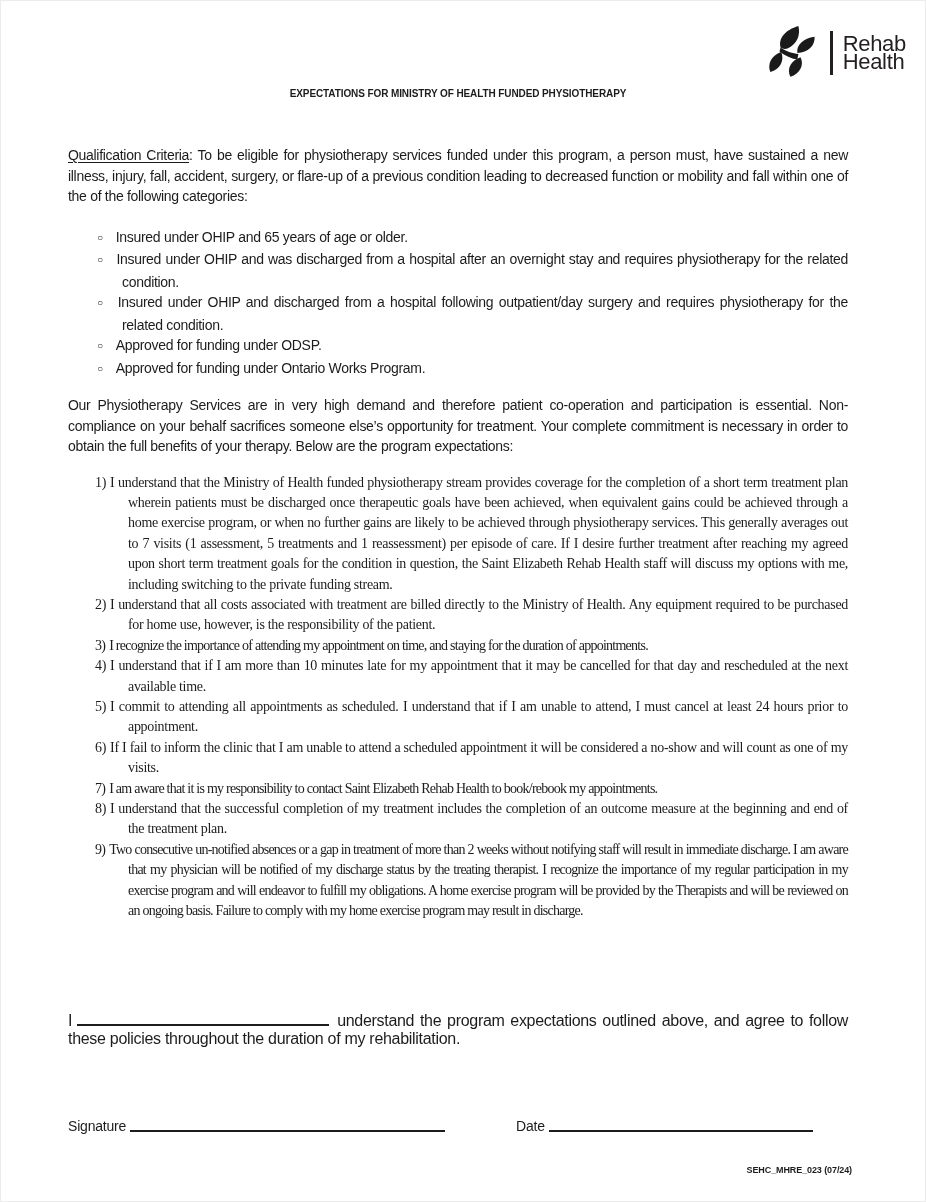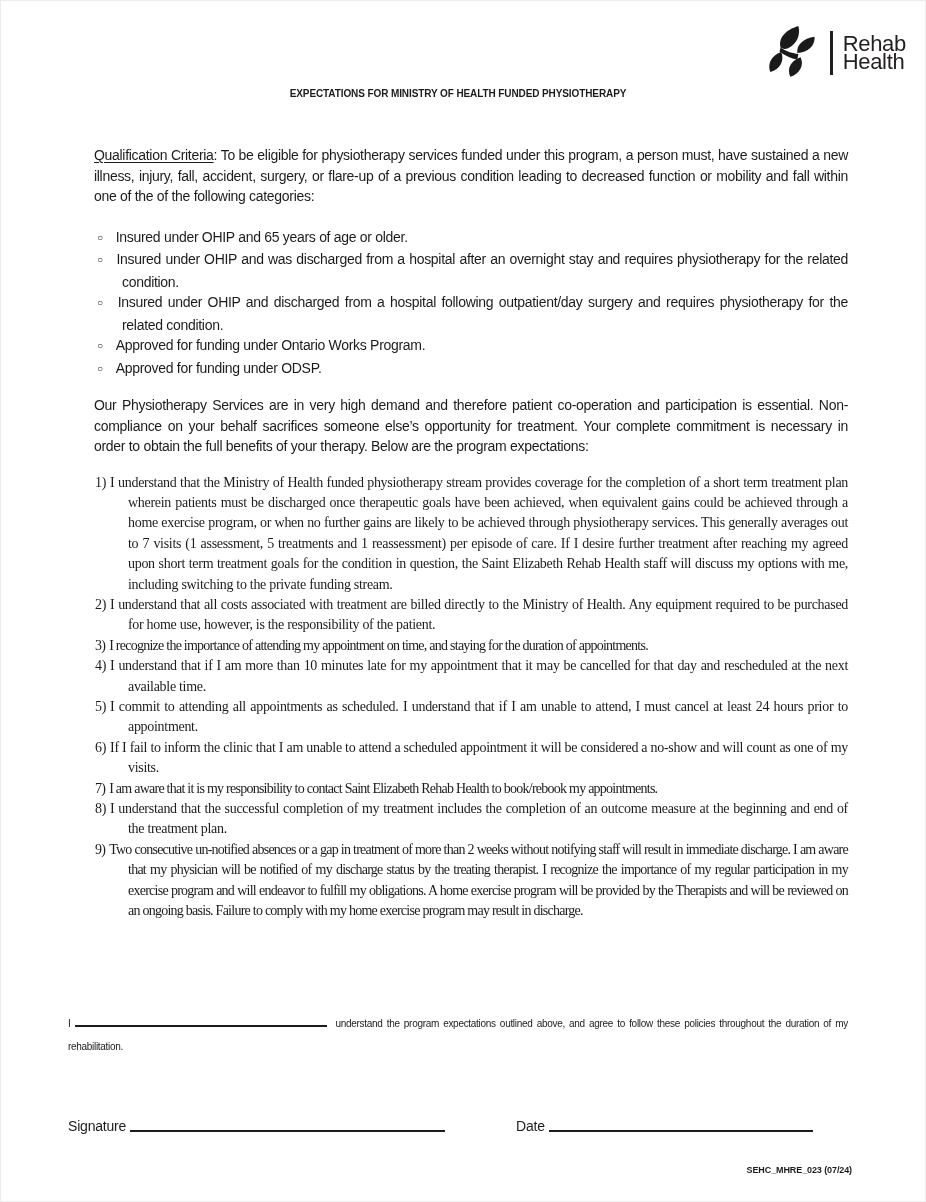"Qualification Criteria: To be eligible" .para { margin-left: 26px -> none }
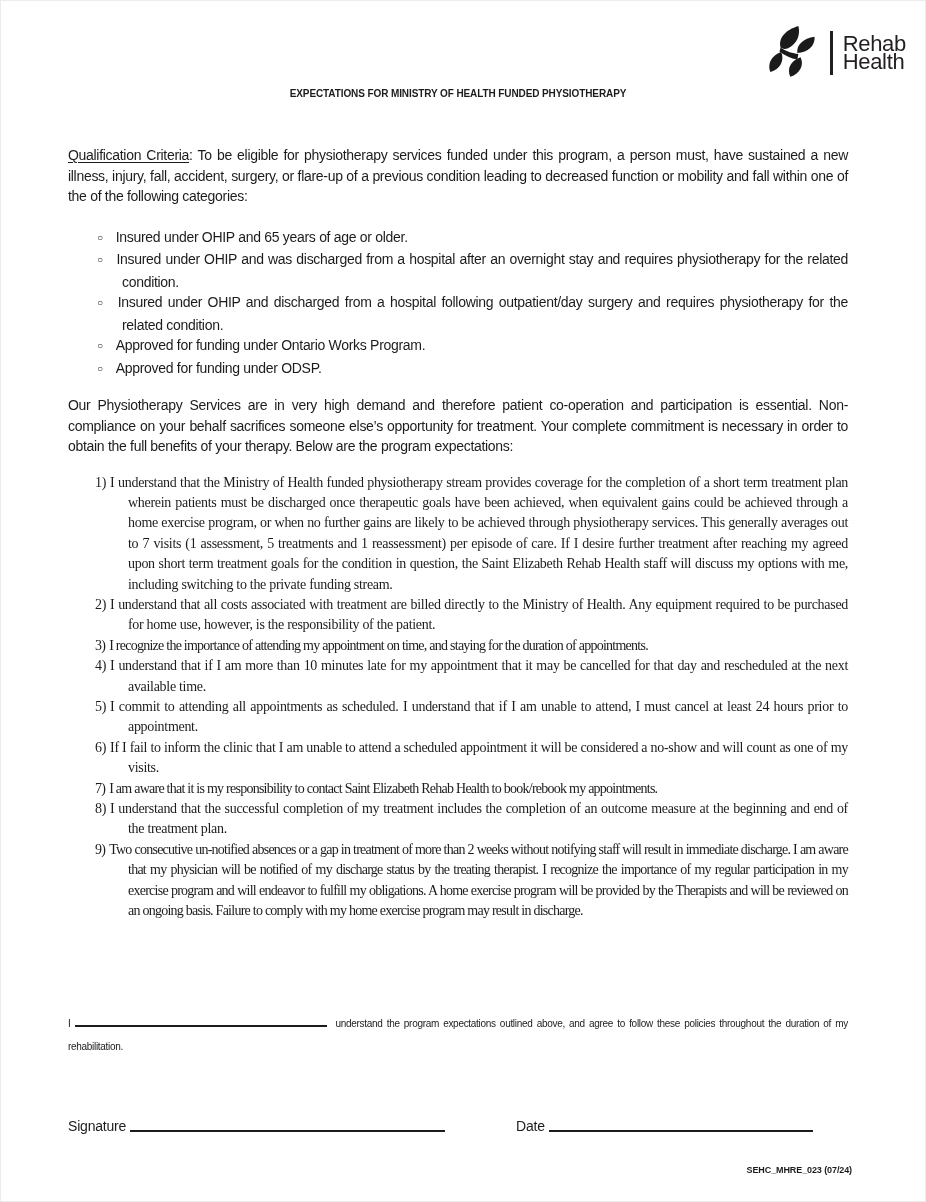"○ Approved for funding under" li { order: before "○ Approved for funding under ODSP." -> after "○ Approved for funding under ODSP." }
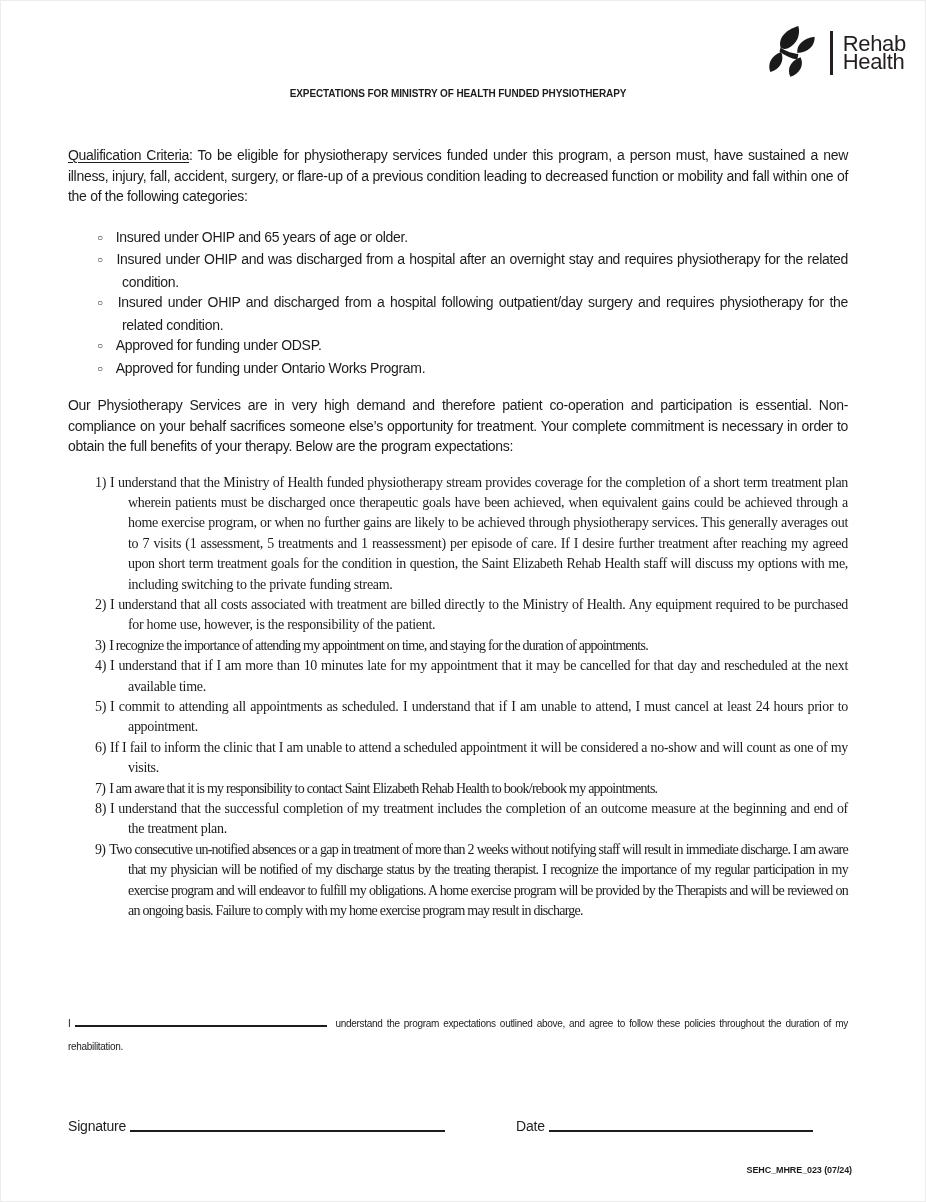"I understand the program expectations" .ack { font-size: 10px -> 16px; line-height: 23px -> 18px }
